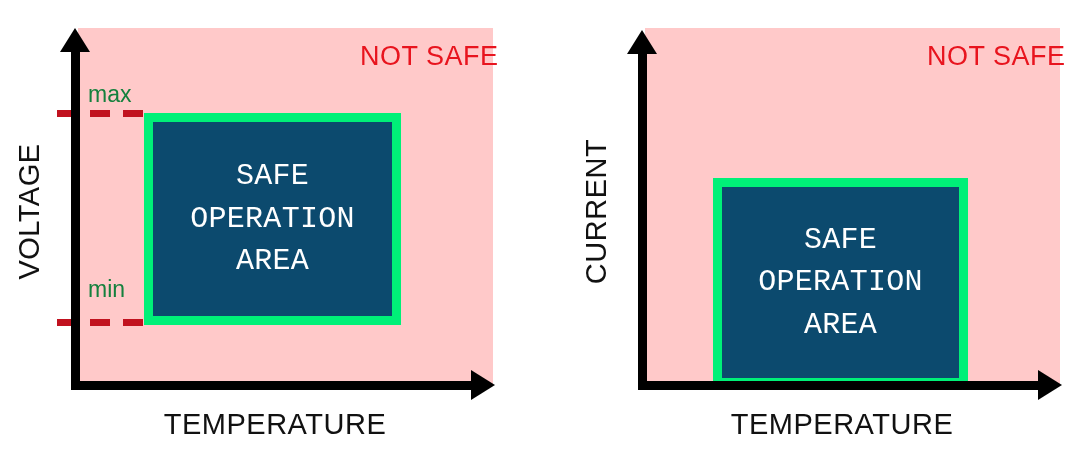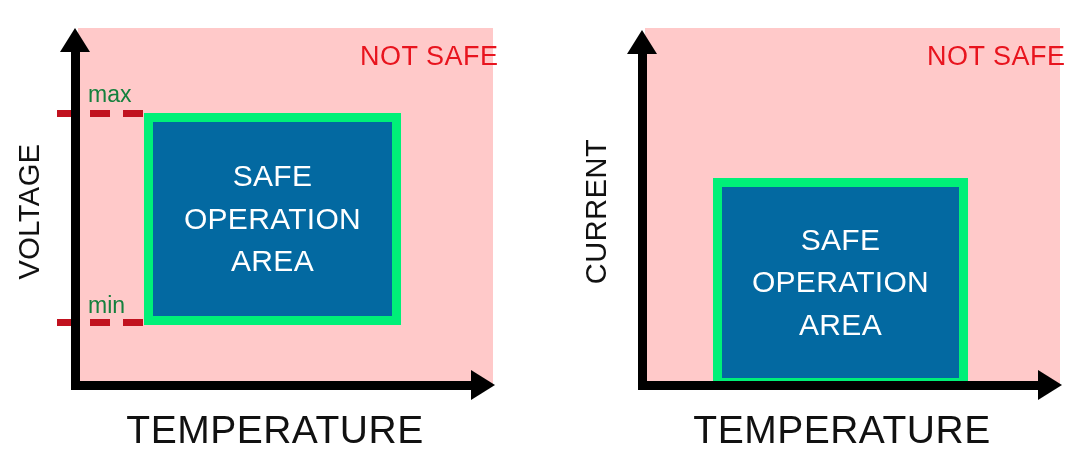"SAFE" .safe-box { background: #0369a1 -> #0c4a6e; font-family: none -> Liberation Mono, monospace }
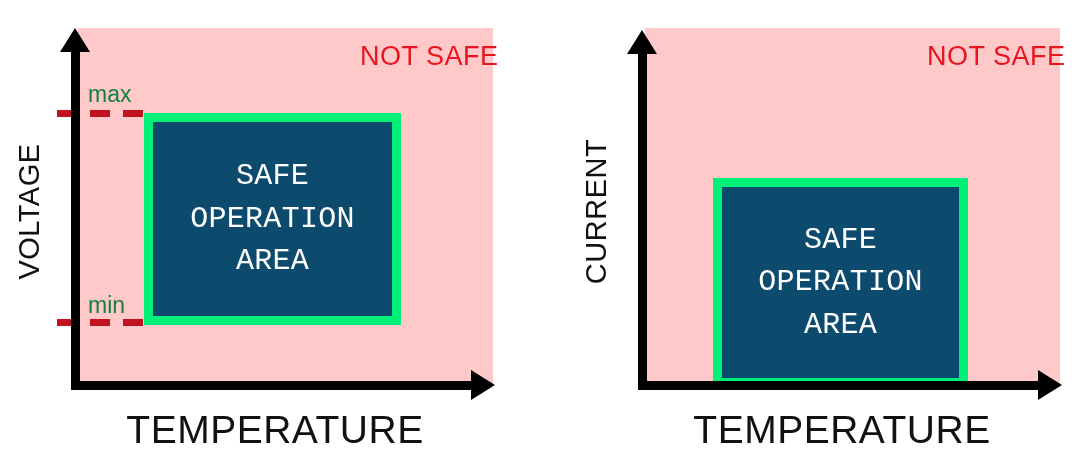"min" div.threshold-label { top: 292px -> 276px }
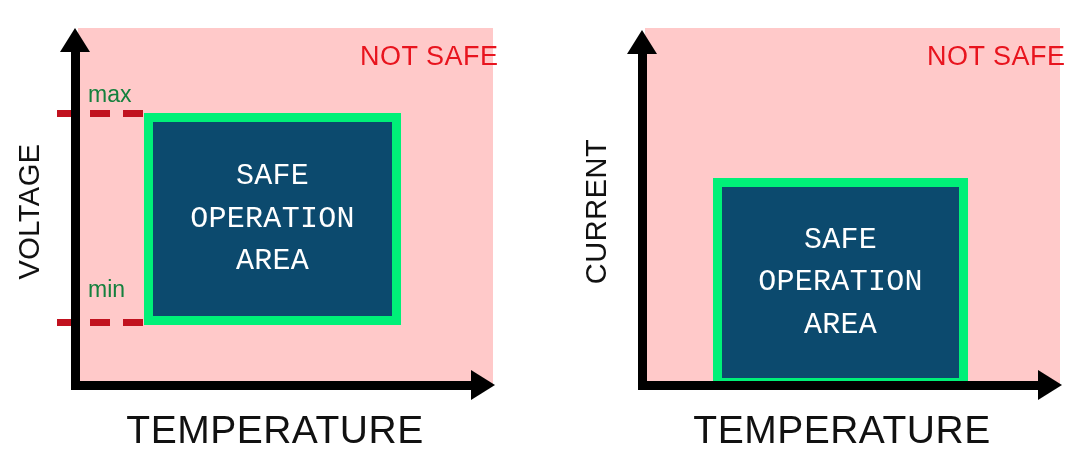"TEMPERATURE" .axis-title-x { font-size: 39px -> 29px }
